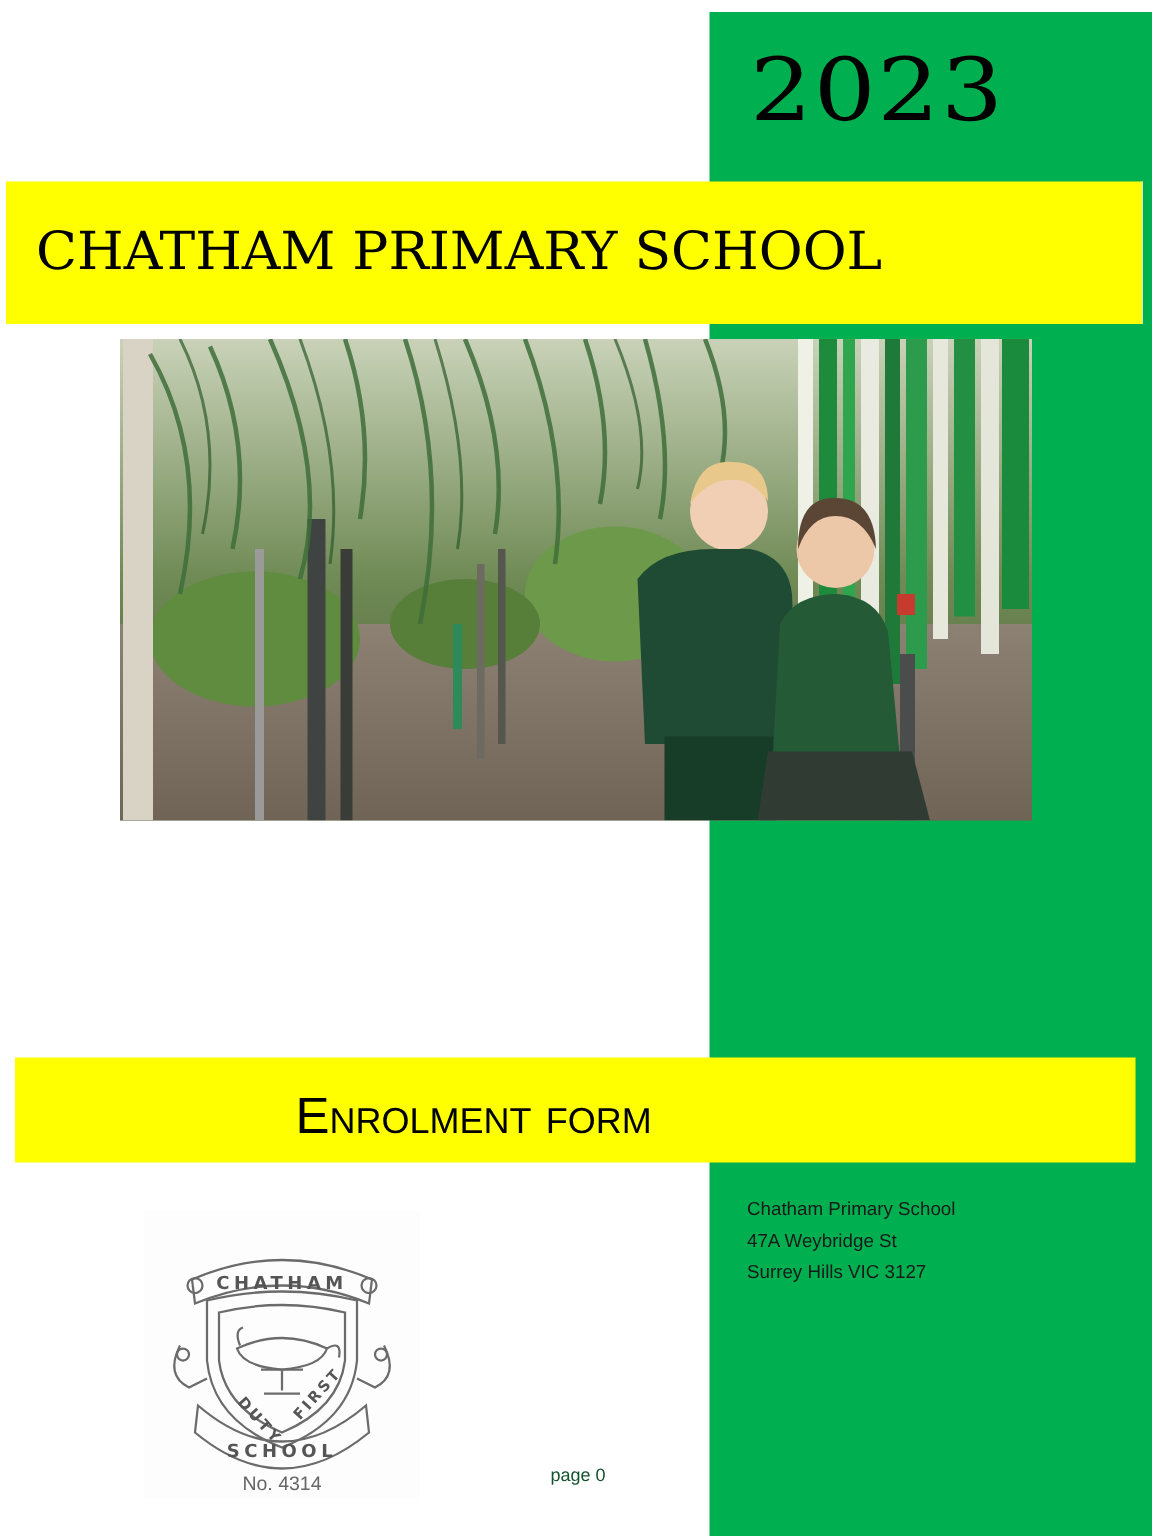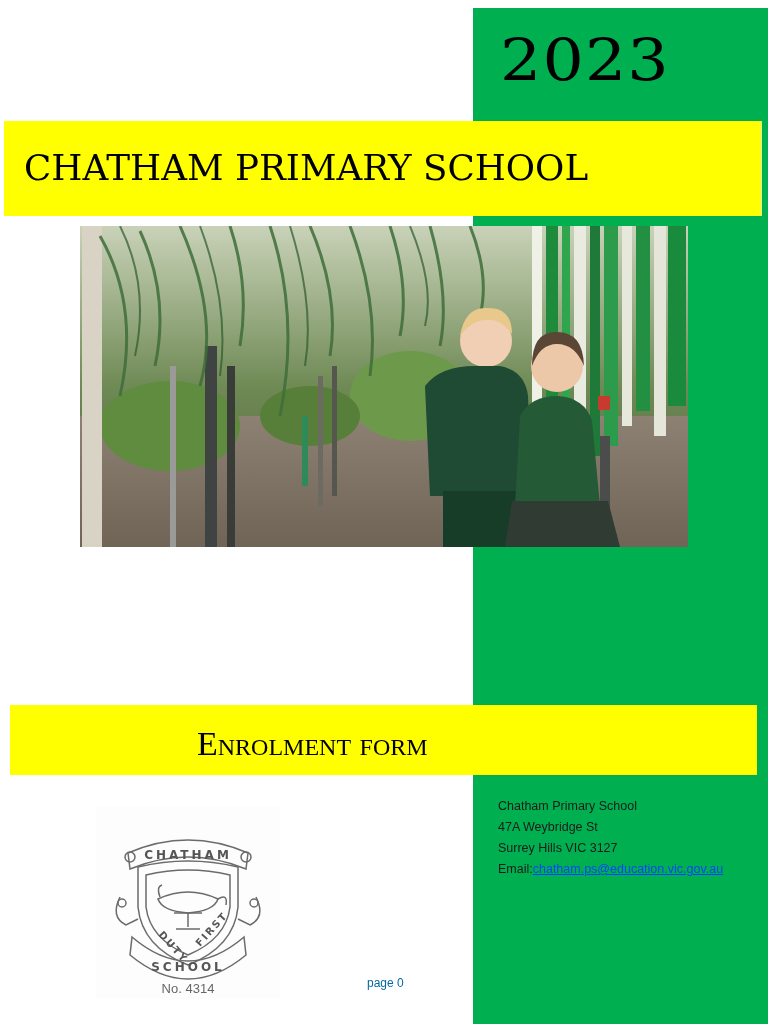"Enrolment form" .band-form span { font-family: Liberation Serif, serif -> Liberation Sans, sans-serif }
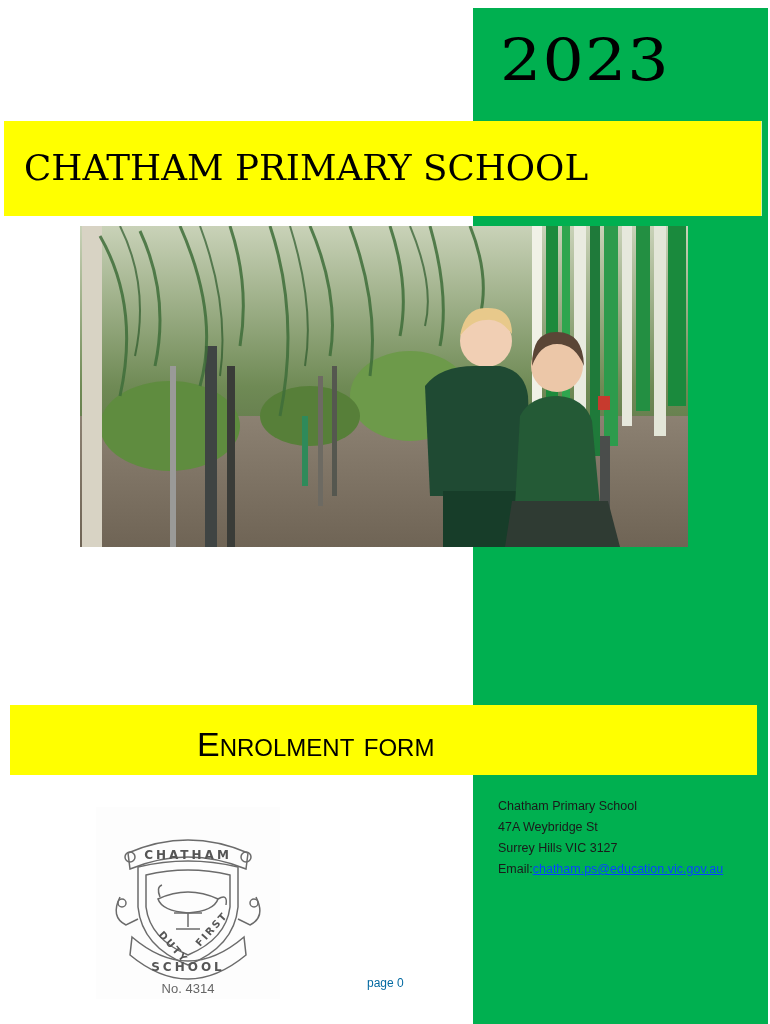"Email:chatham.ps@education.vic.gov.au" div { html: <div><span>Email:</span><a>chatham.ps@education.vic.gov.au</a></div> -> none }
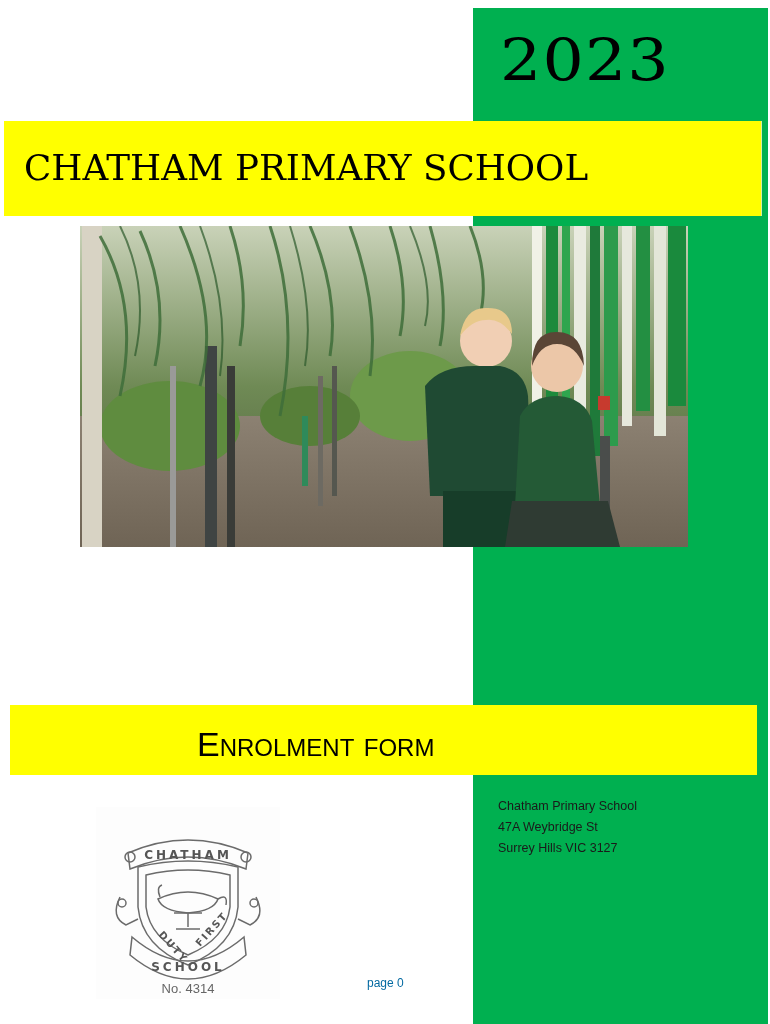"page 0" .page-no { color: #0369a1 -> #14532d }
